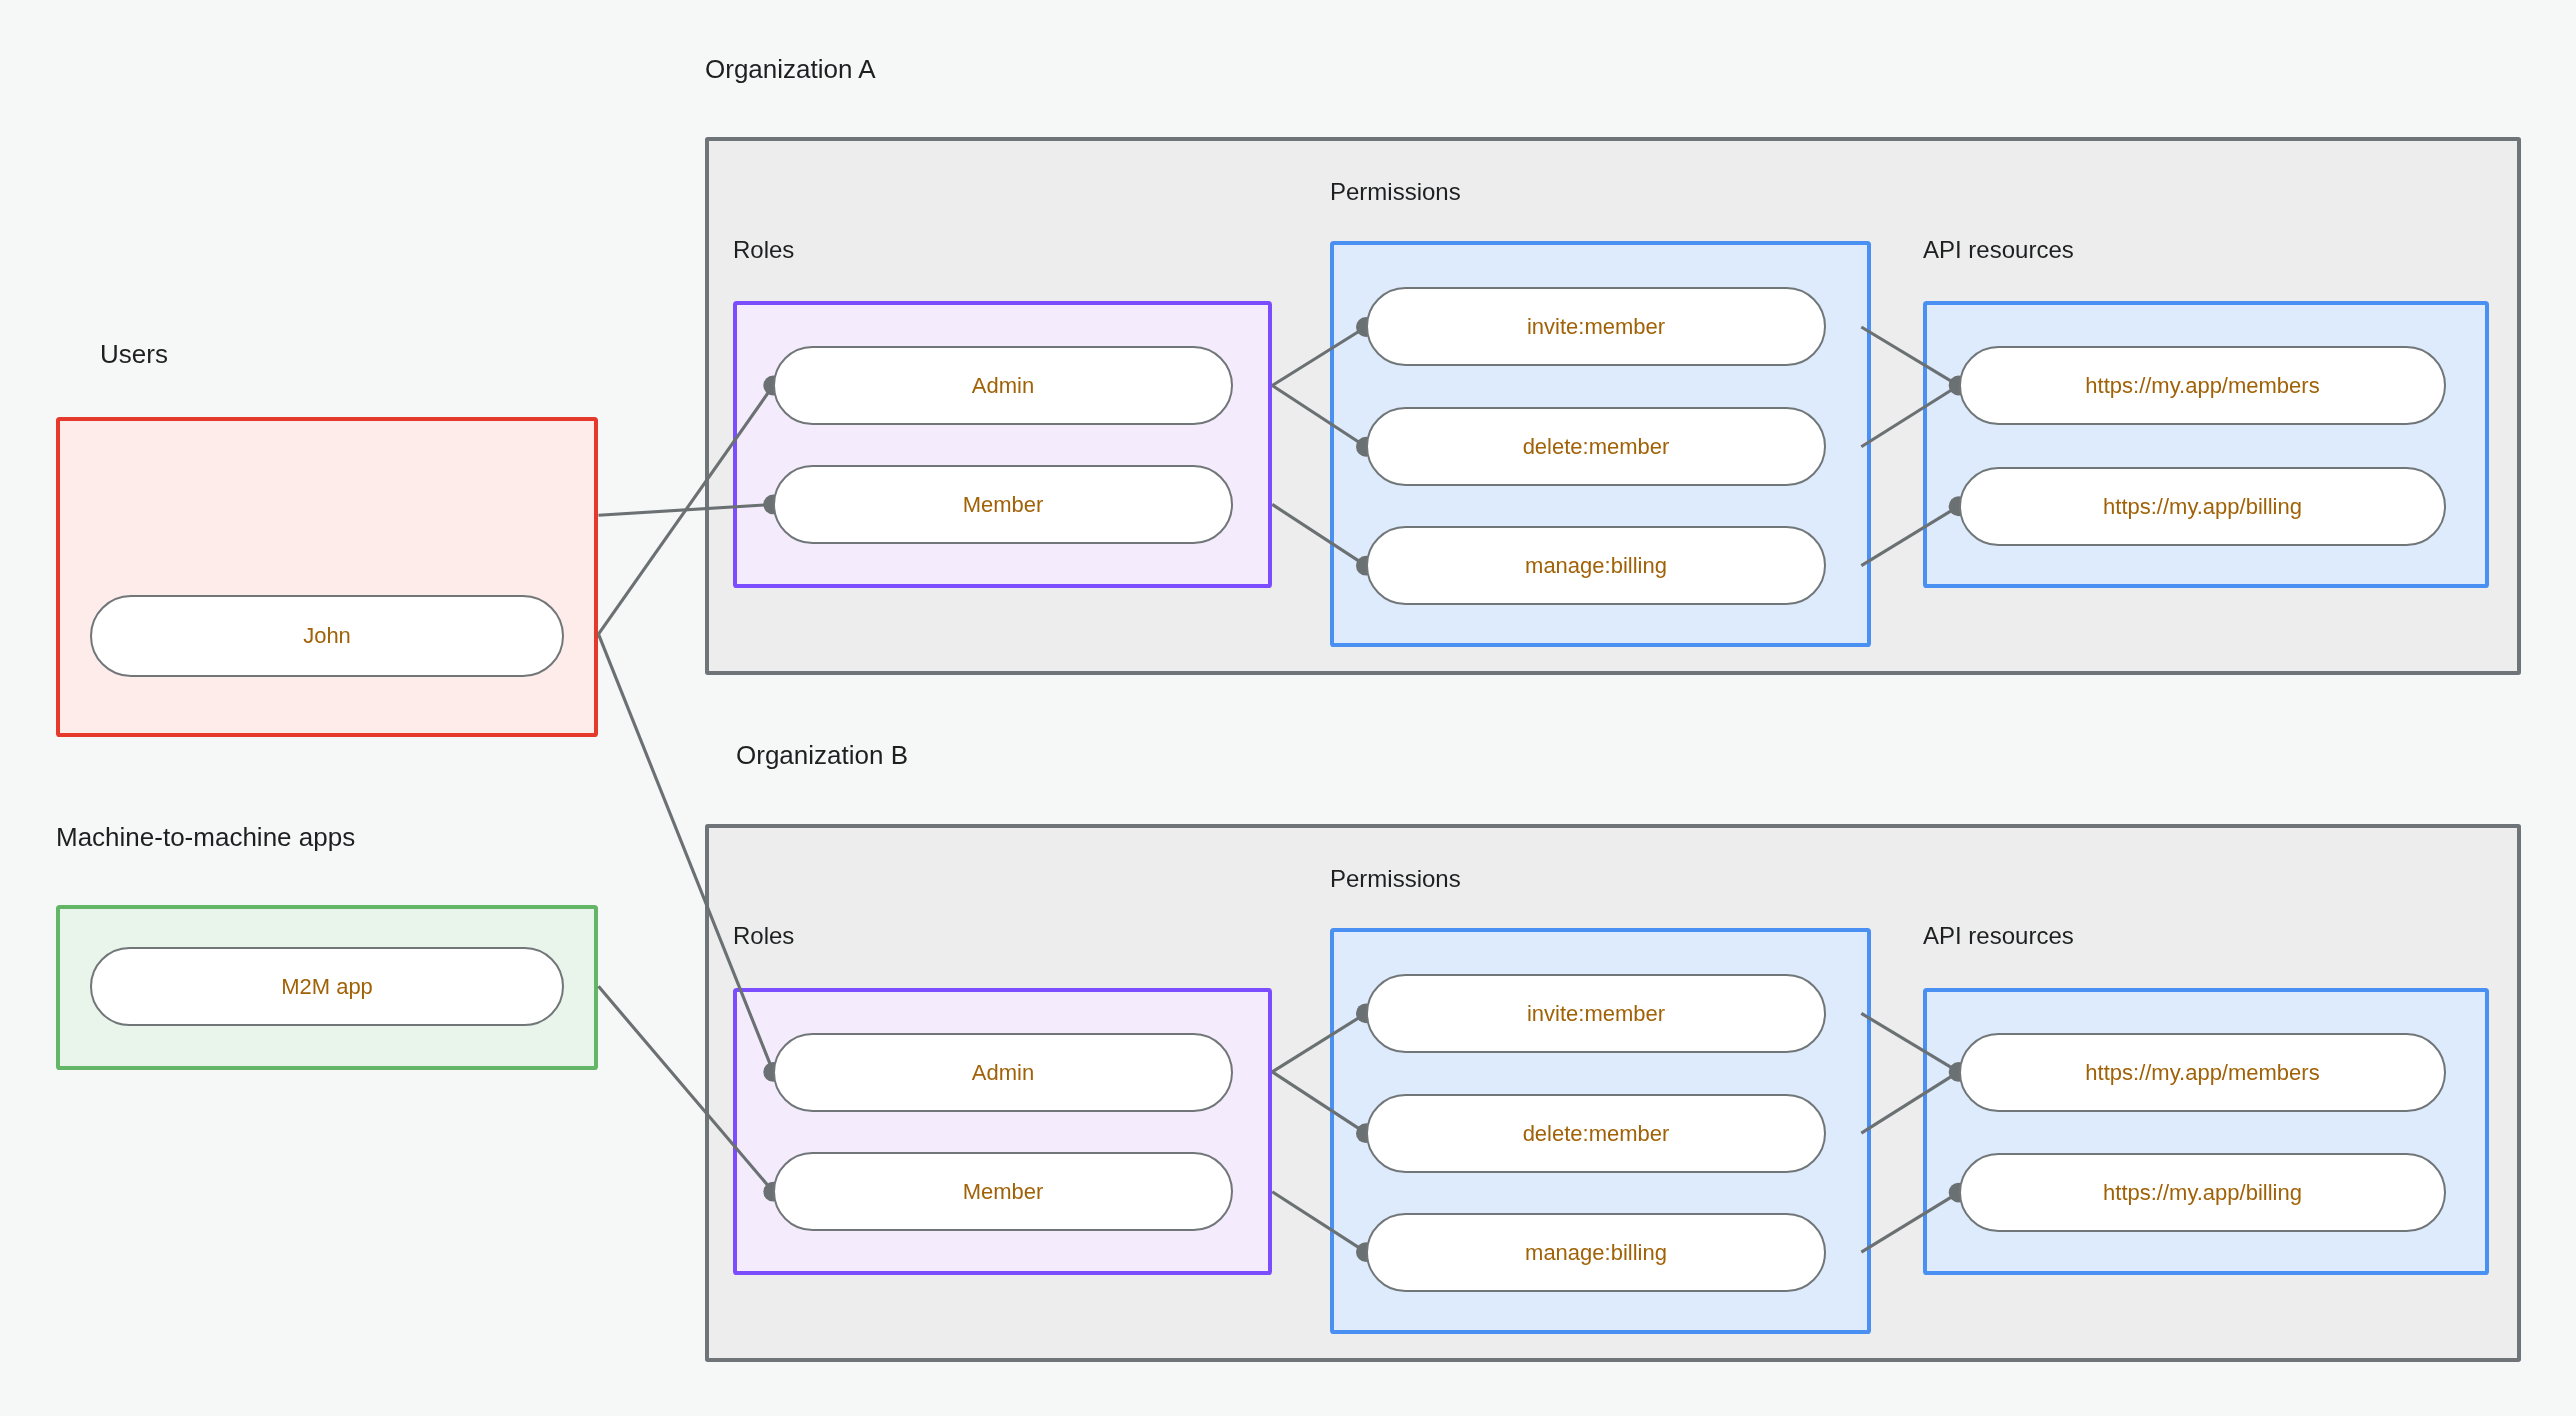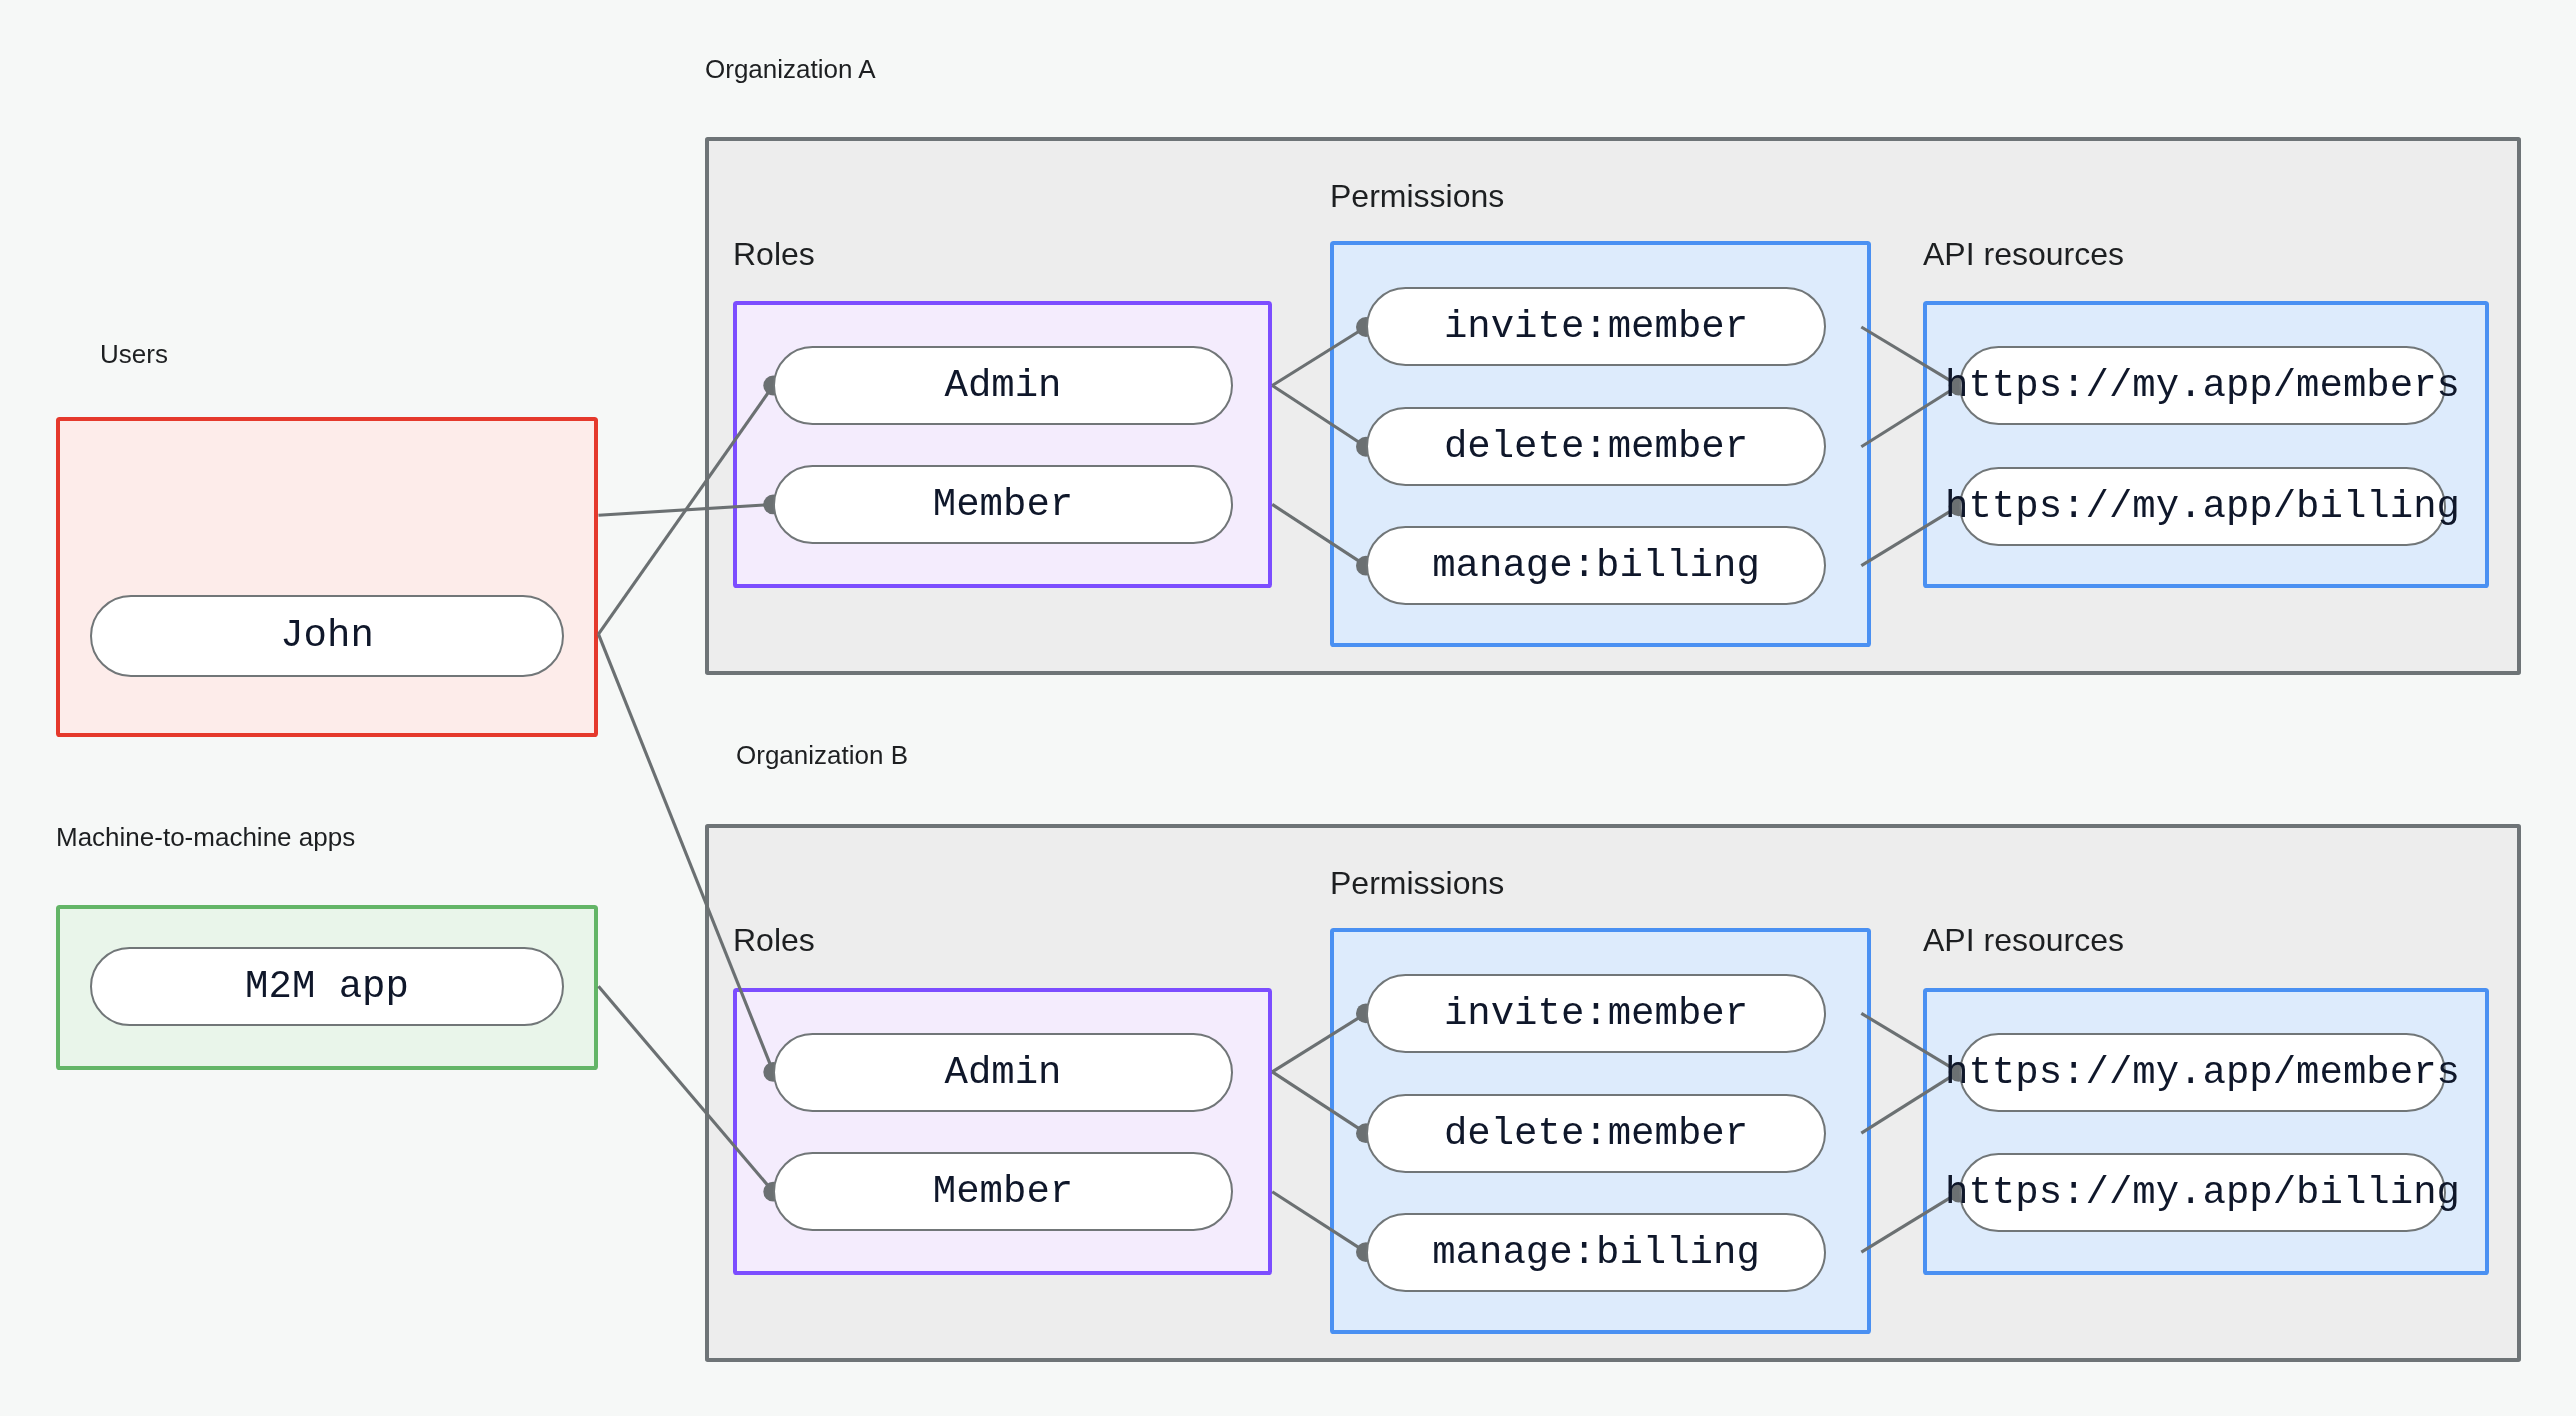"Permissions" .sub-title { font-size: 32px -> 24px }
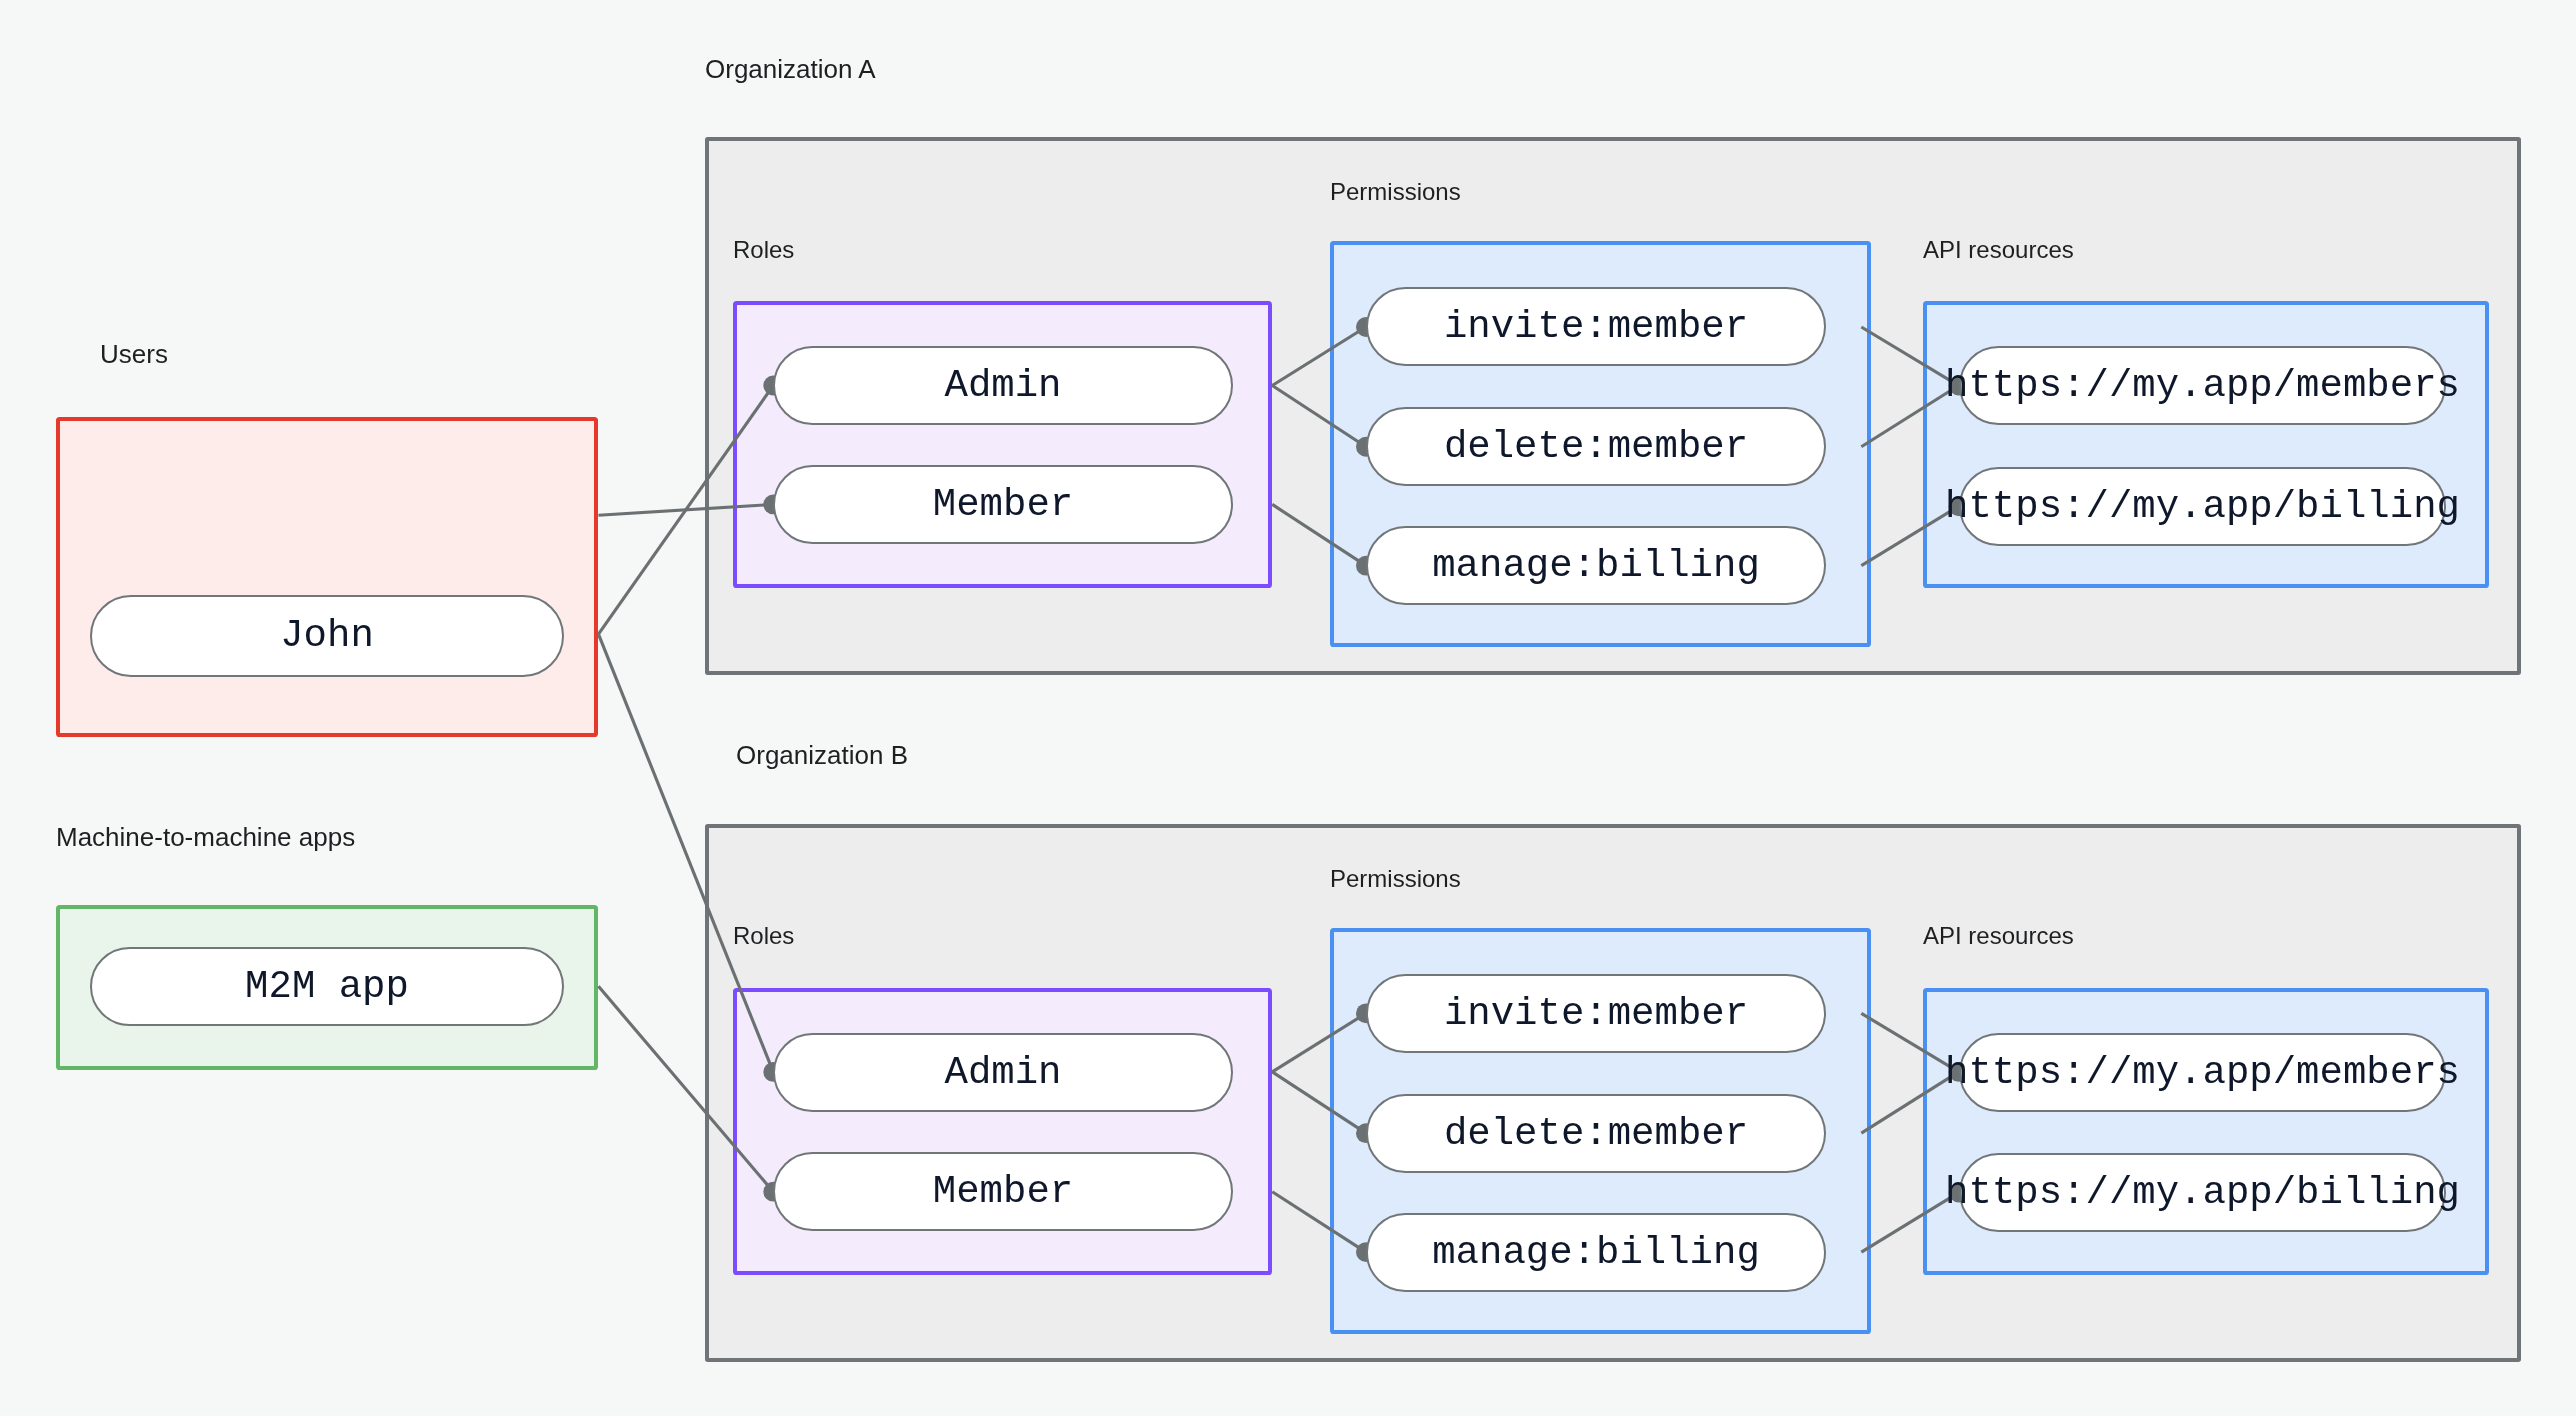"invite:member" .pill { color: #0f172a -> #a16207; font-family: Liberation Mono, monospace -> none; font-size: 39px -> 22px }
